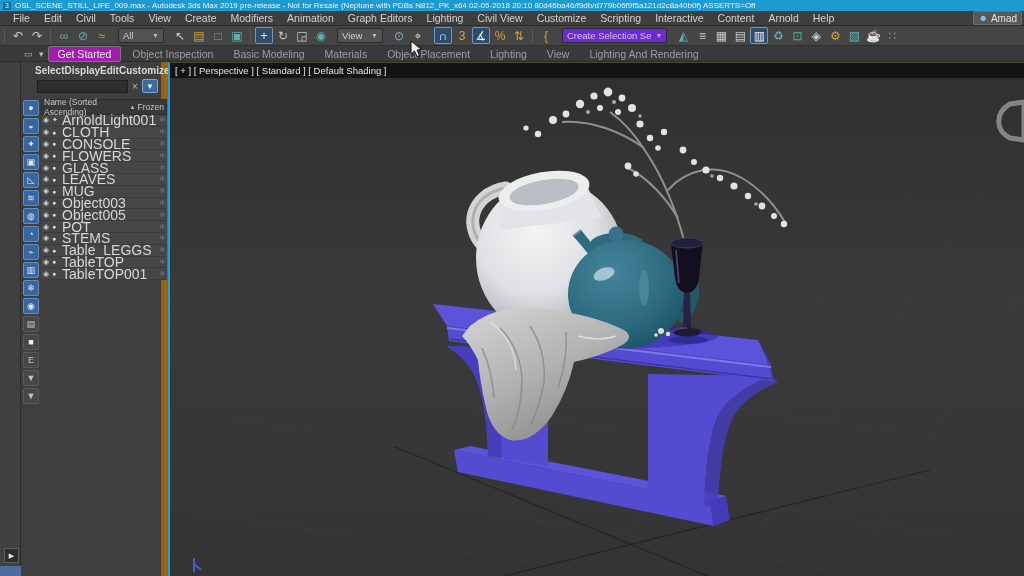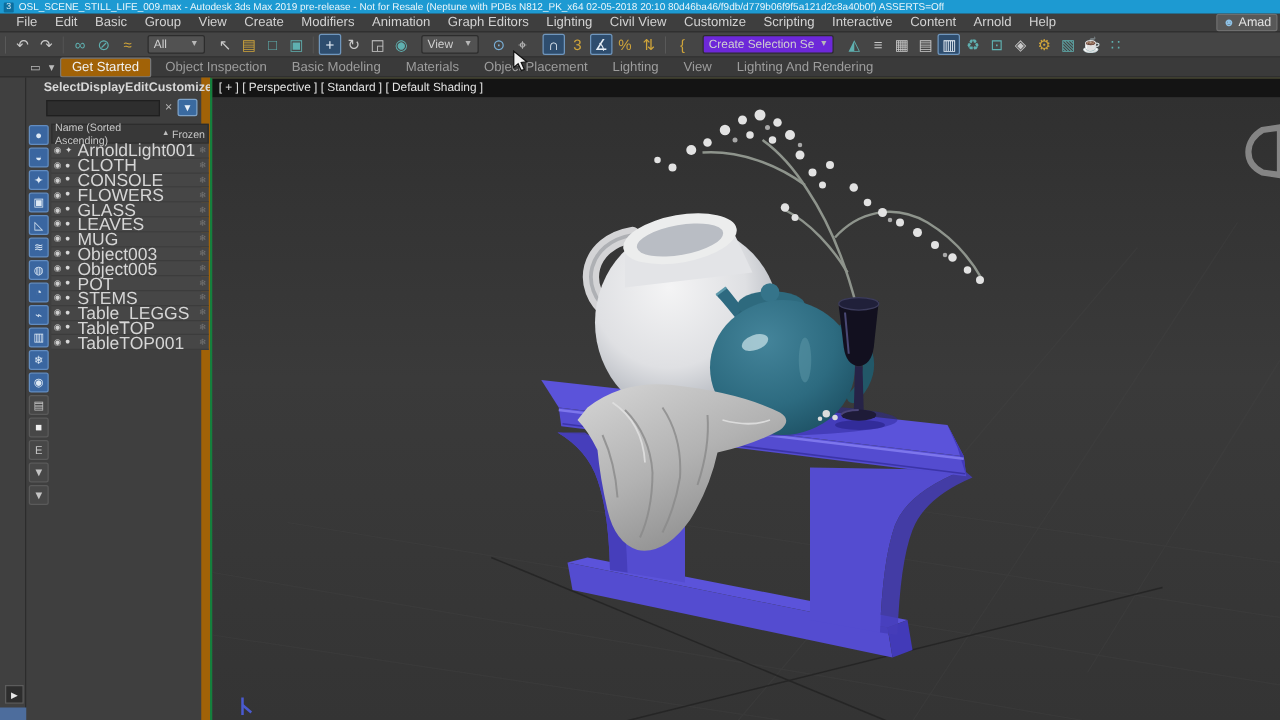"Basic" div.menu-item { text: Basic -> Civil }
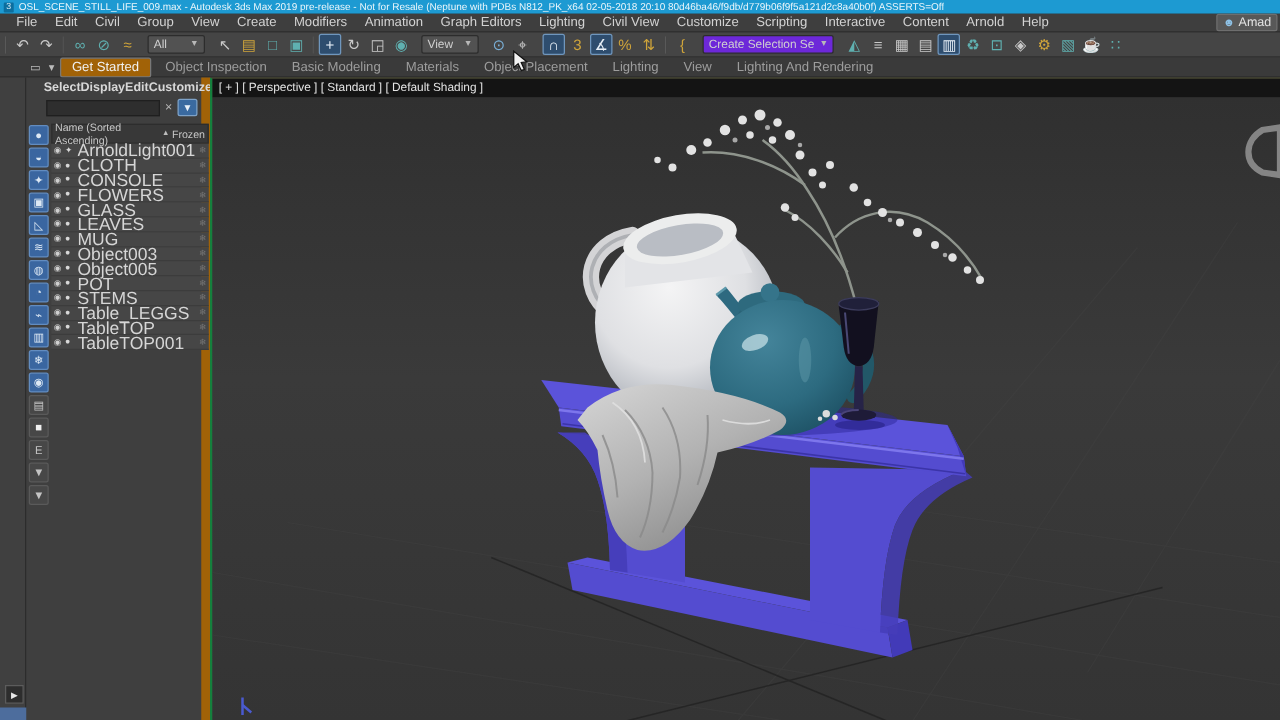"Group" div.menu-item { text: Group -> Tools }
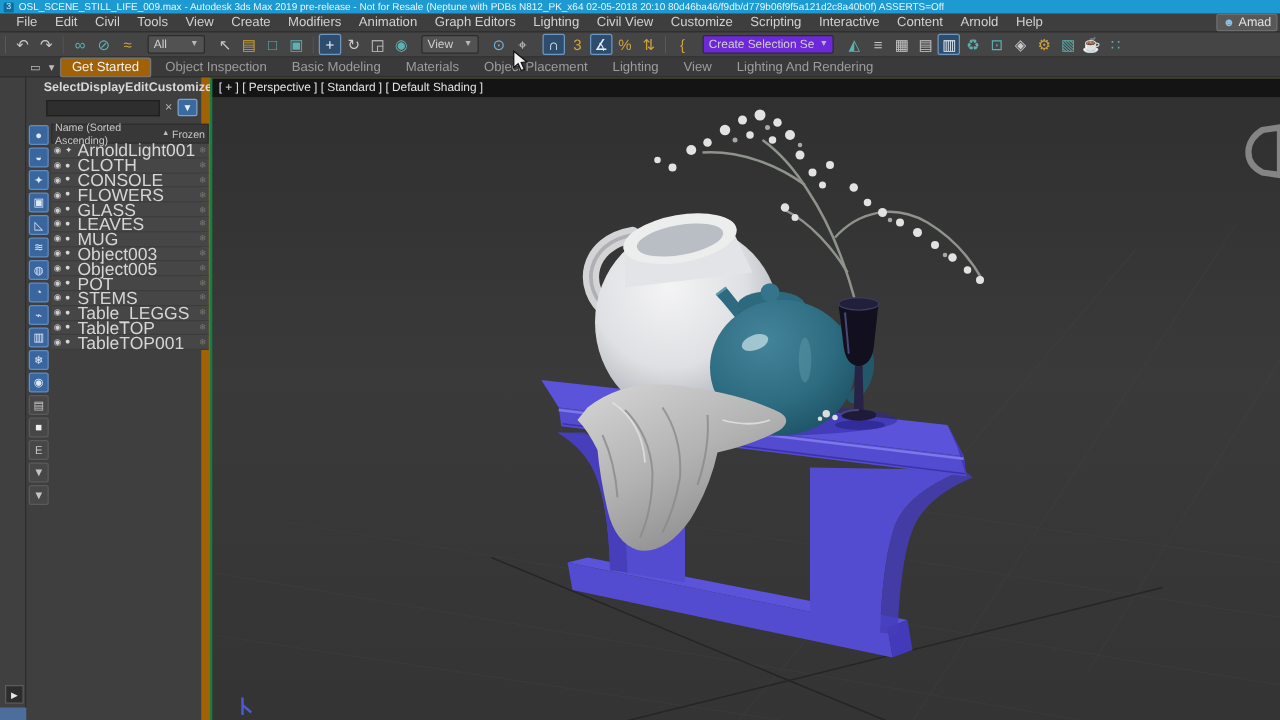"Get Started" .ribbon-tab[data-active="true"] { background: #a16207 -> #a21caf }
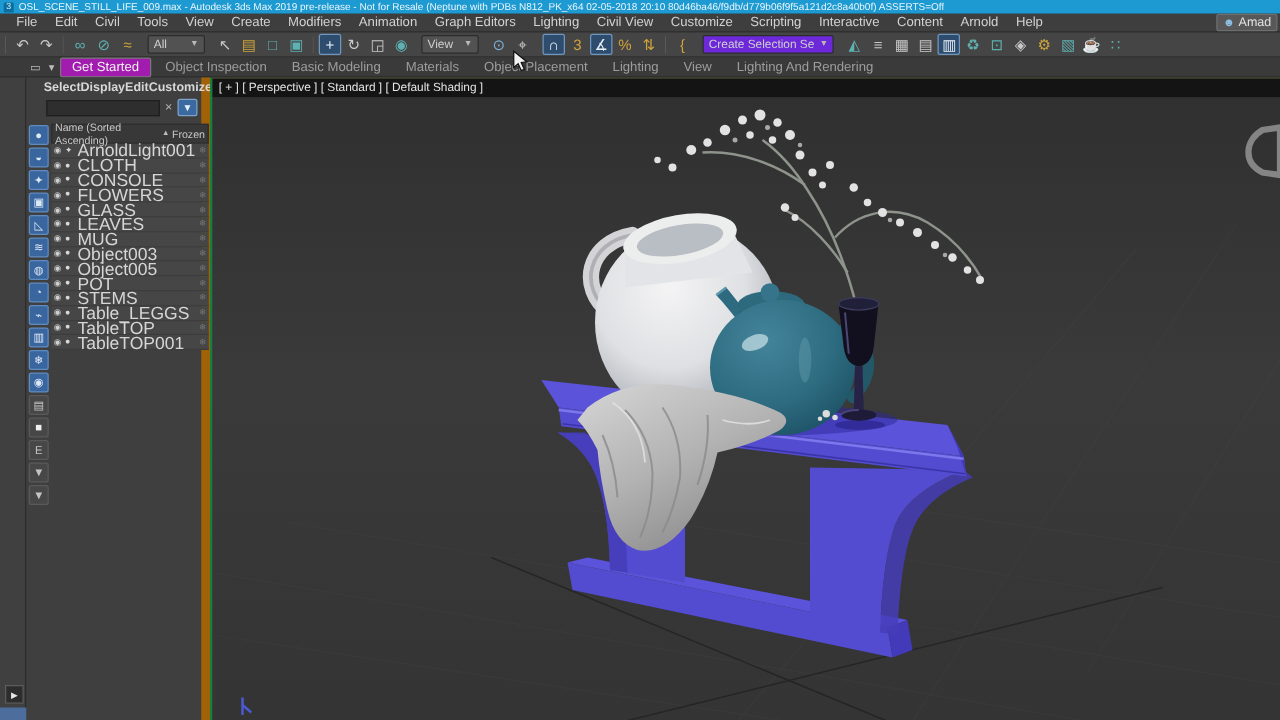"[ + ] [ Perspective" #viewport { border-left: 2px solid #15803d -> 2px solid #0ea5e9 }
